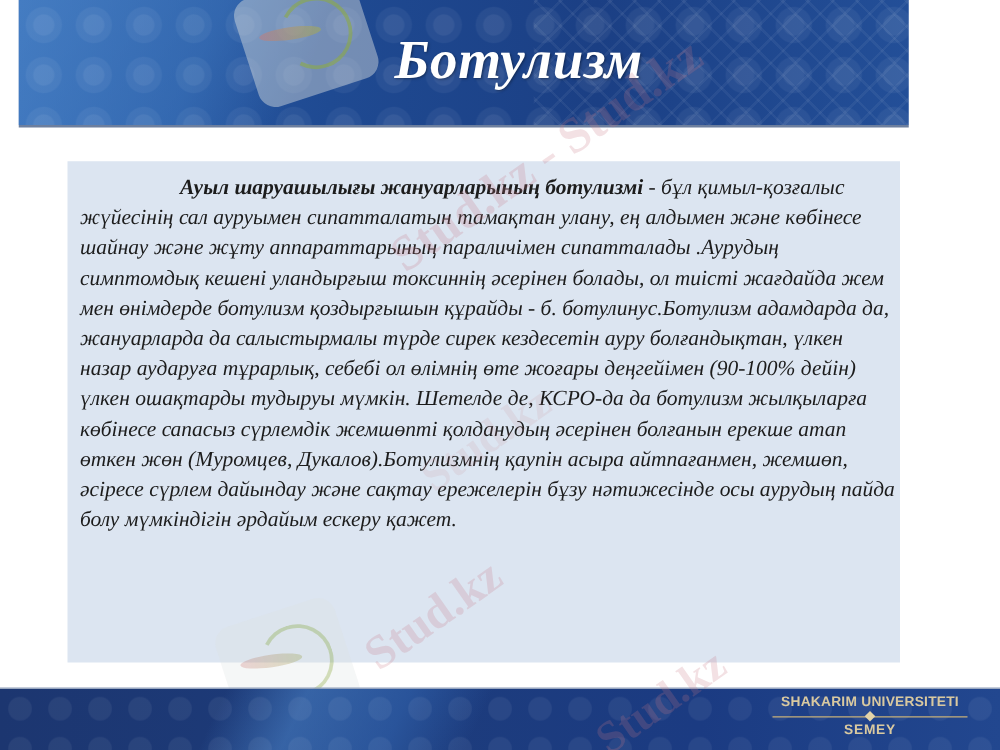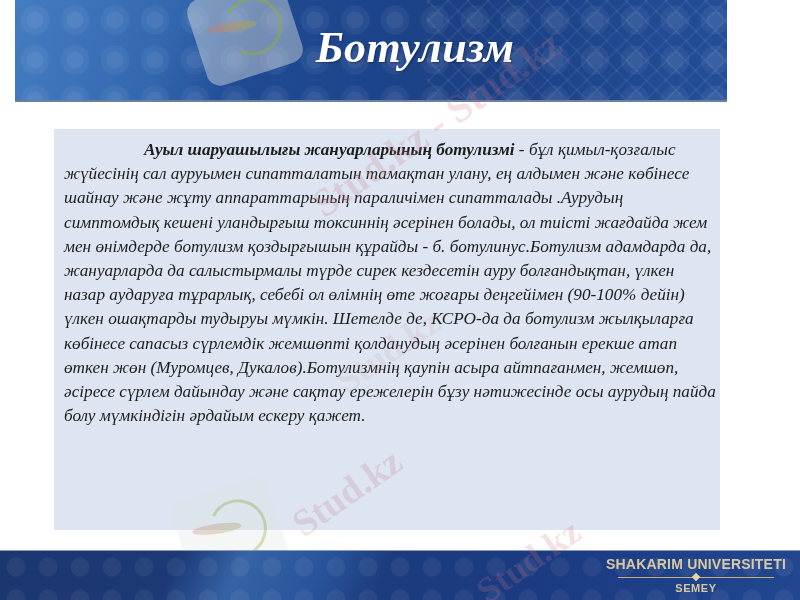"SHAKARIM UNIVERSITETI" .brand .name { font-size: 14px -> 11px }
